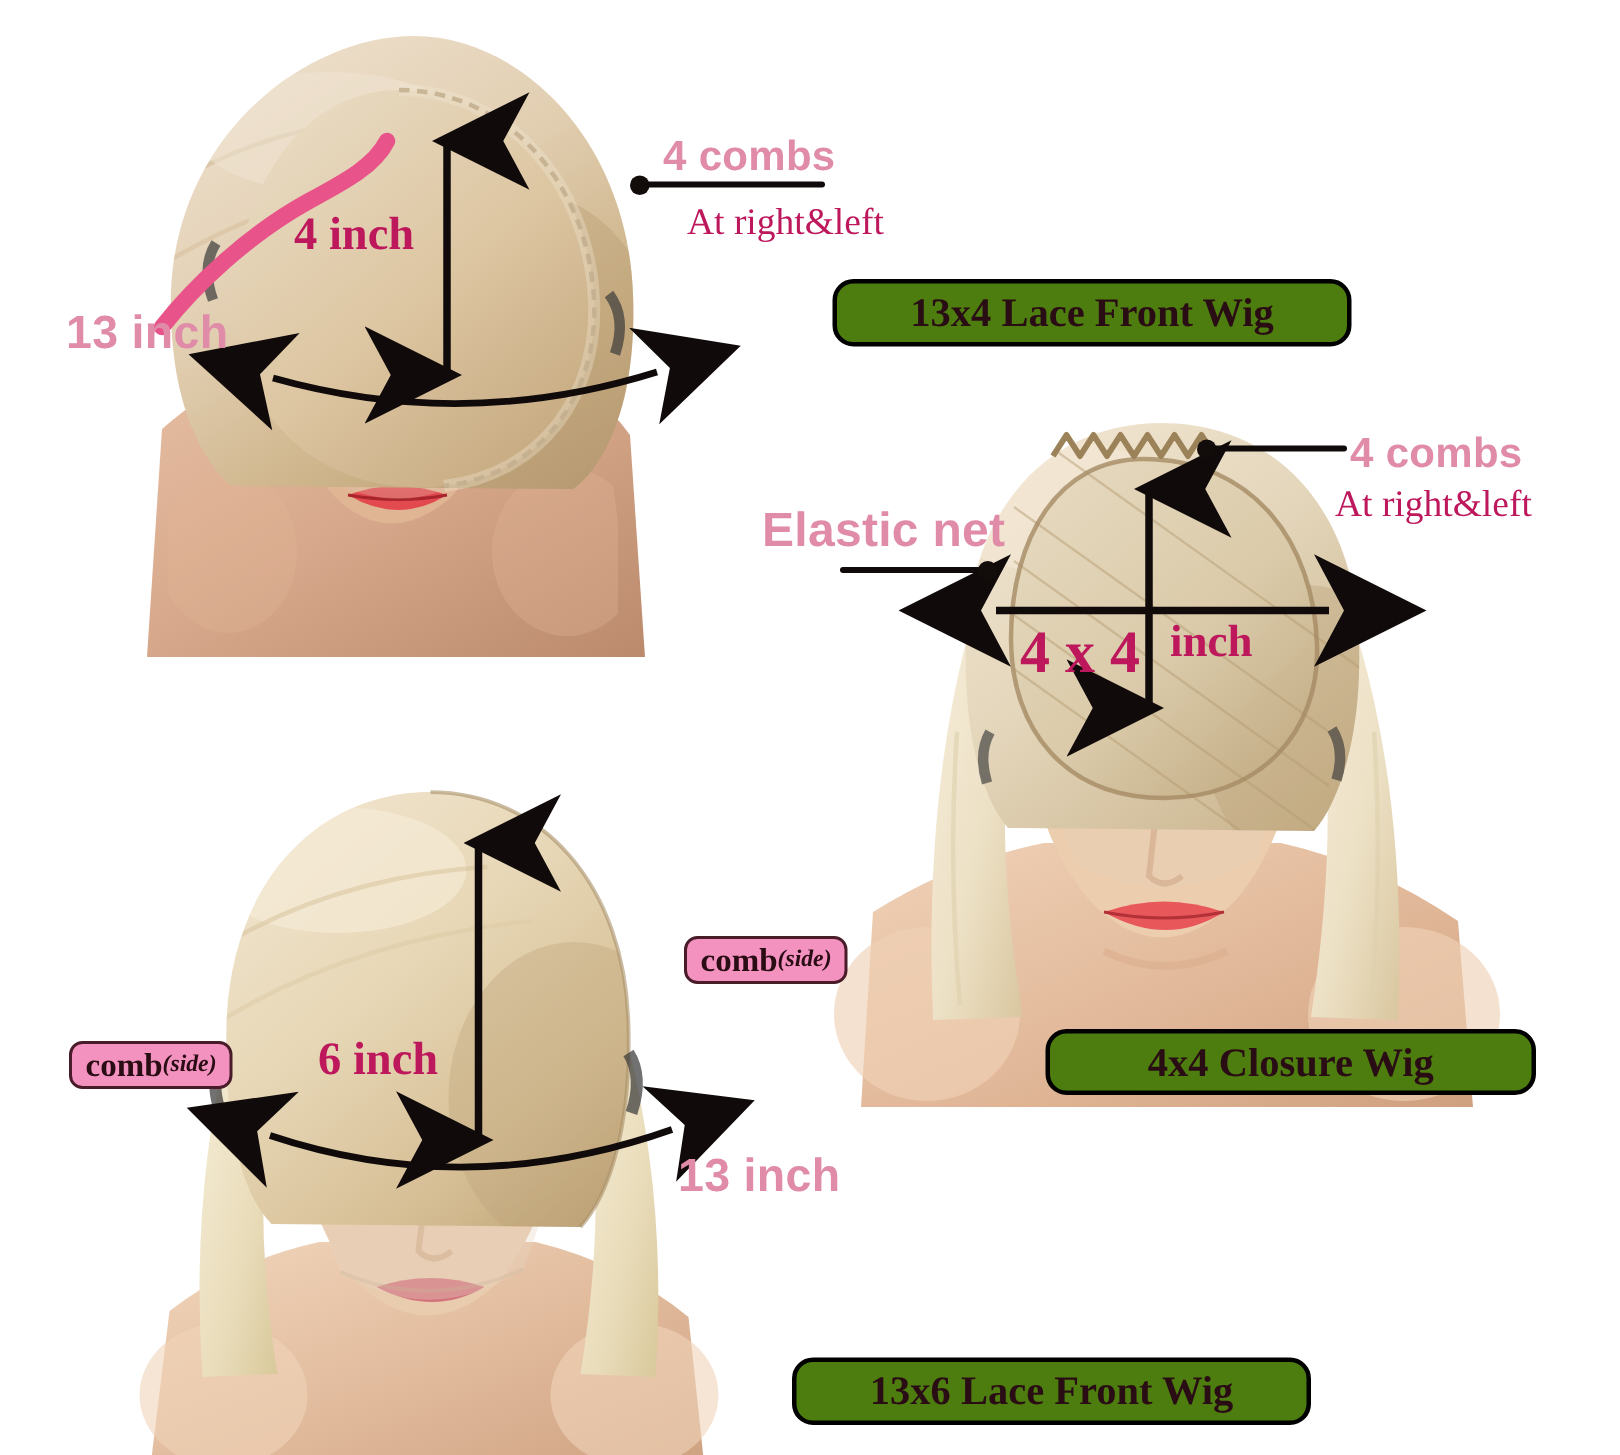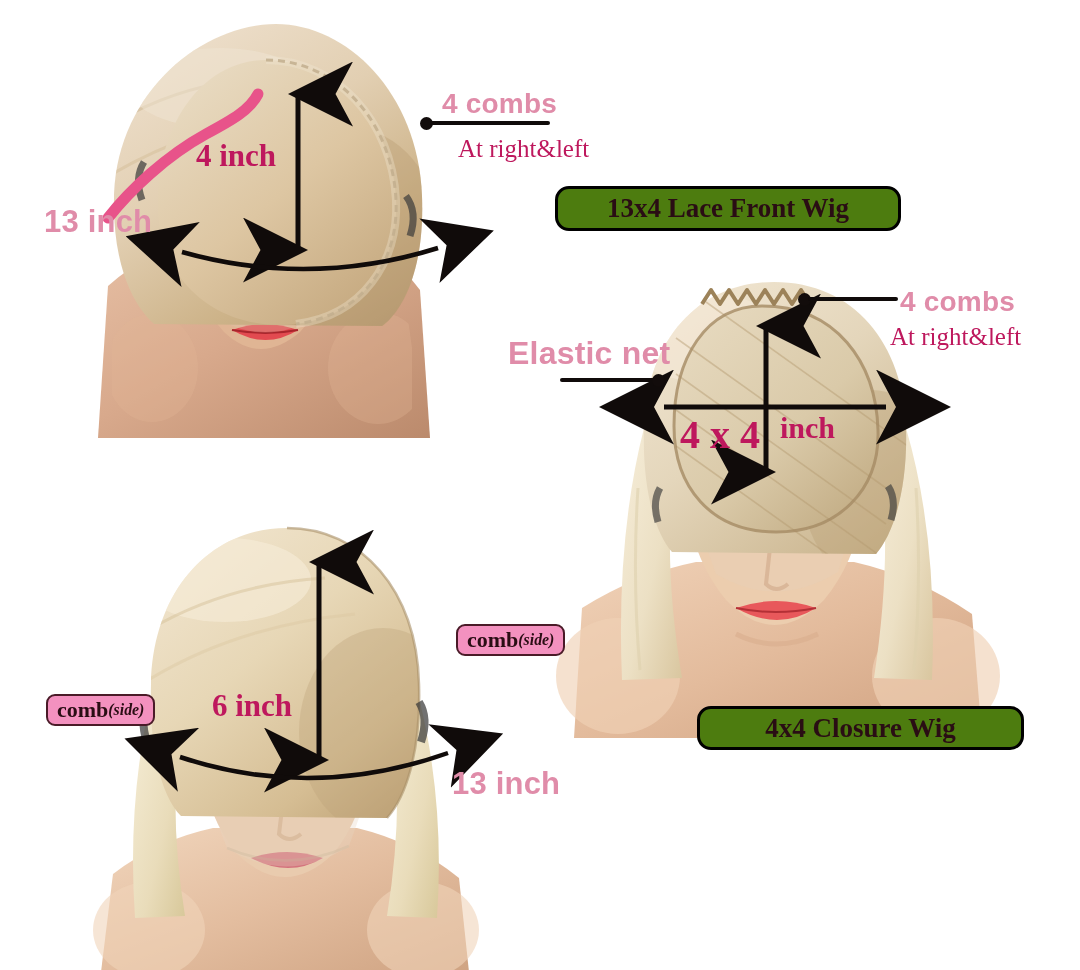"4x4 Closure Wig" div.abs { margin-top: 20px -> none }
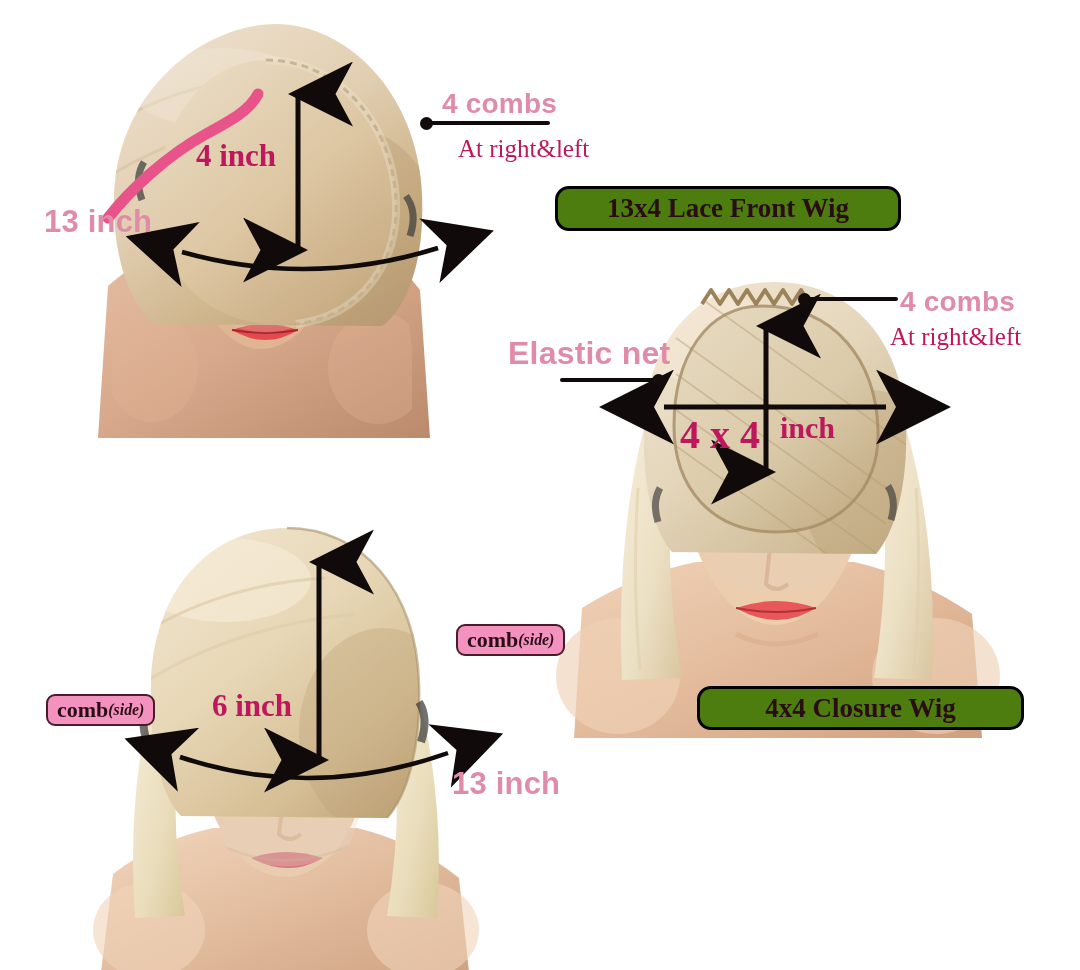"13x6 Lace Front Wig" div.abs { html: none -> <div>13x6 Lace Front Wig</div> }
